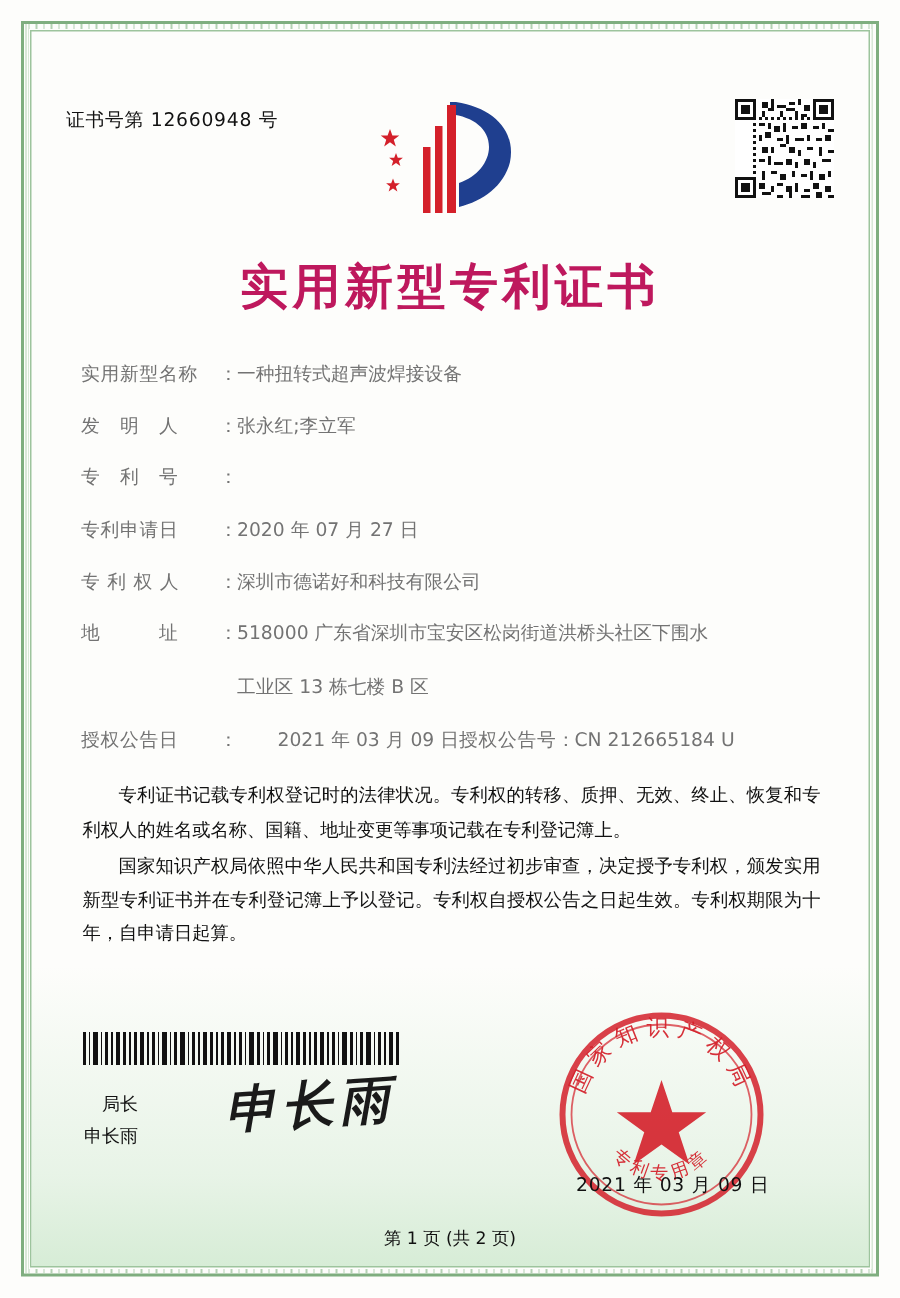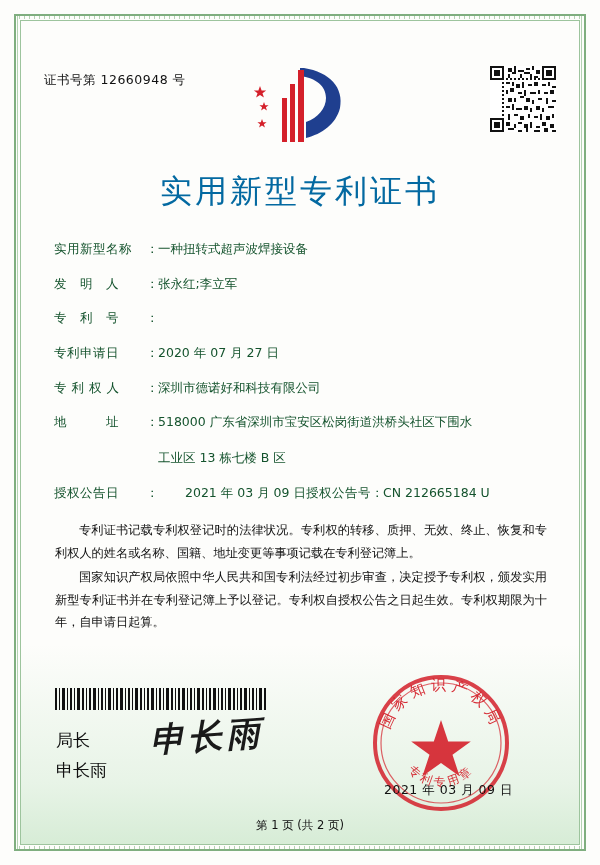"实用新型专利证书" .title { color: #0369a1 -> #be185d; font-weight: normal -> bold }
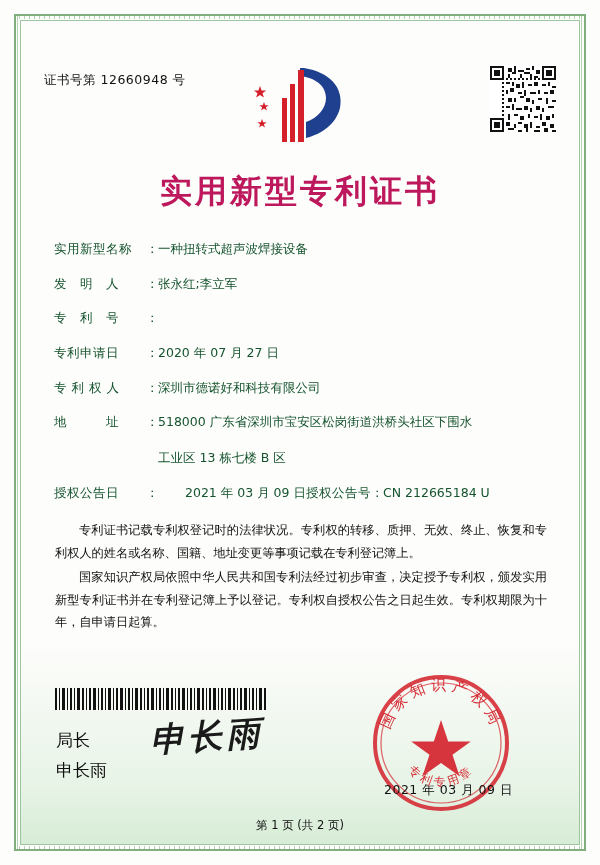"实用新型名称" .fields { color: #14532d -> #737373 }
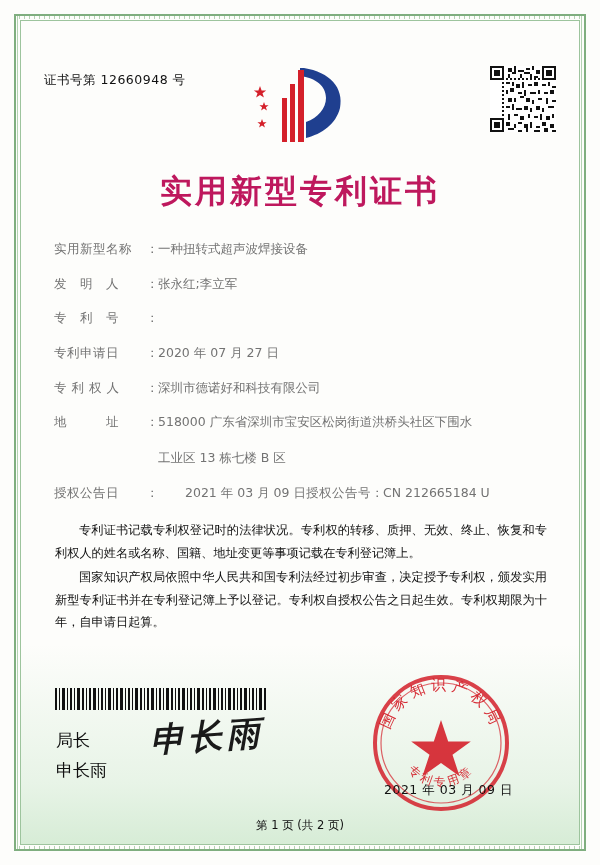"局长" .sig-block { font-size: 17px -> 12px; text-align: none -> right }
